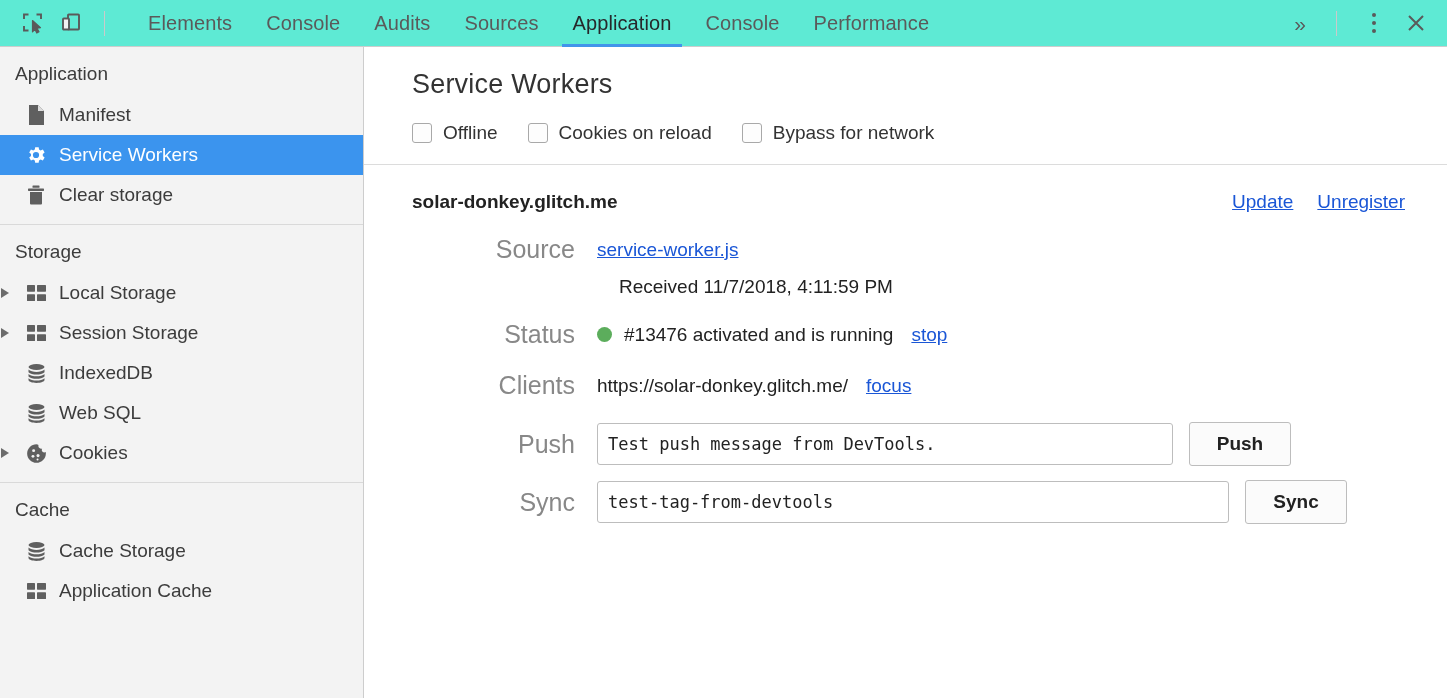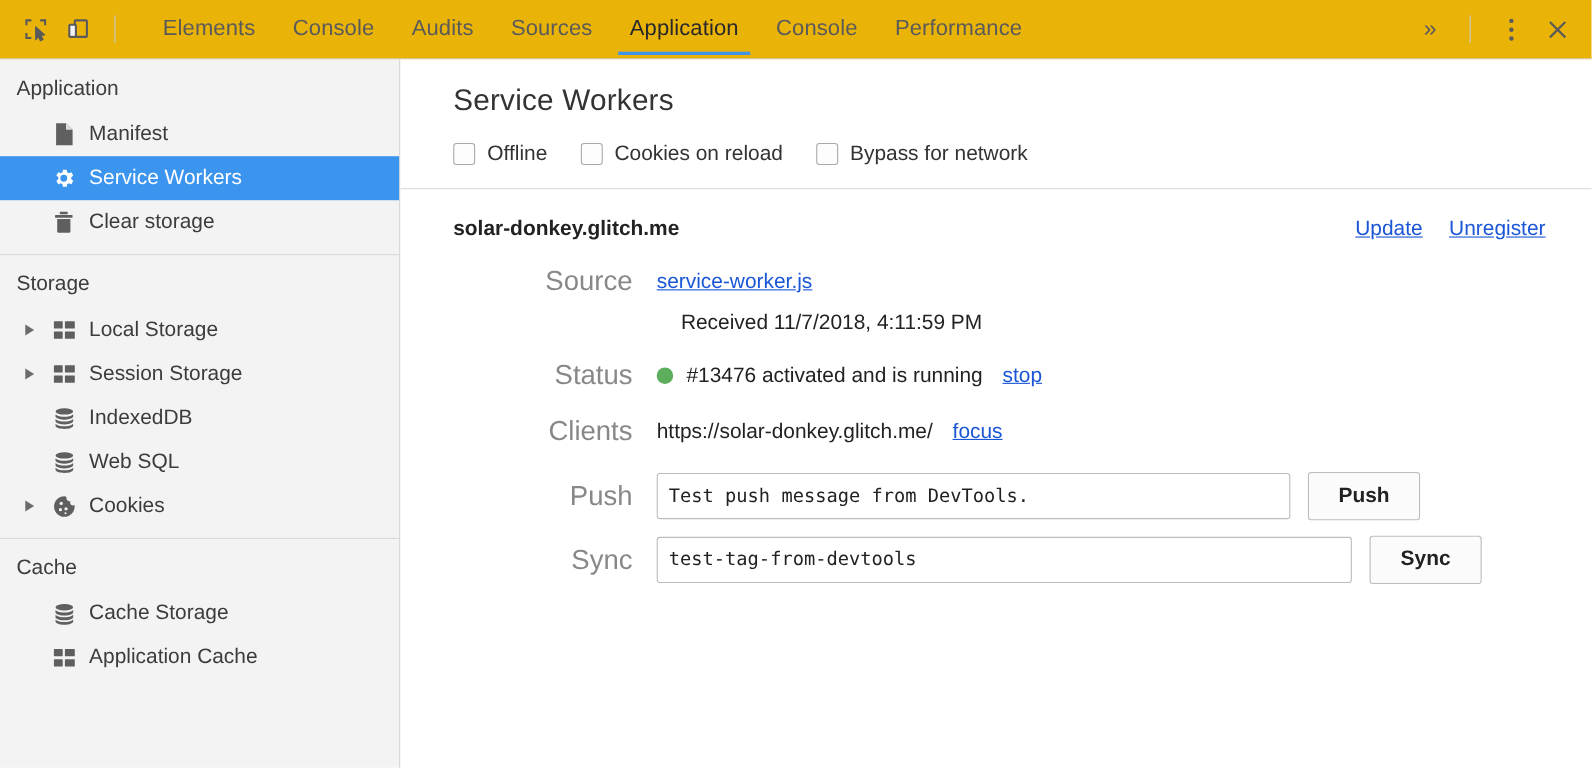"Elements" .toolbar { background: #eab308 -> #5eead4; height: 54px -> 47px }
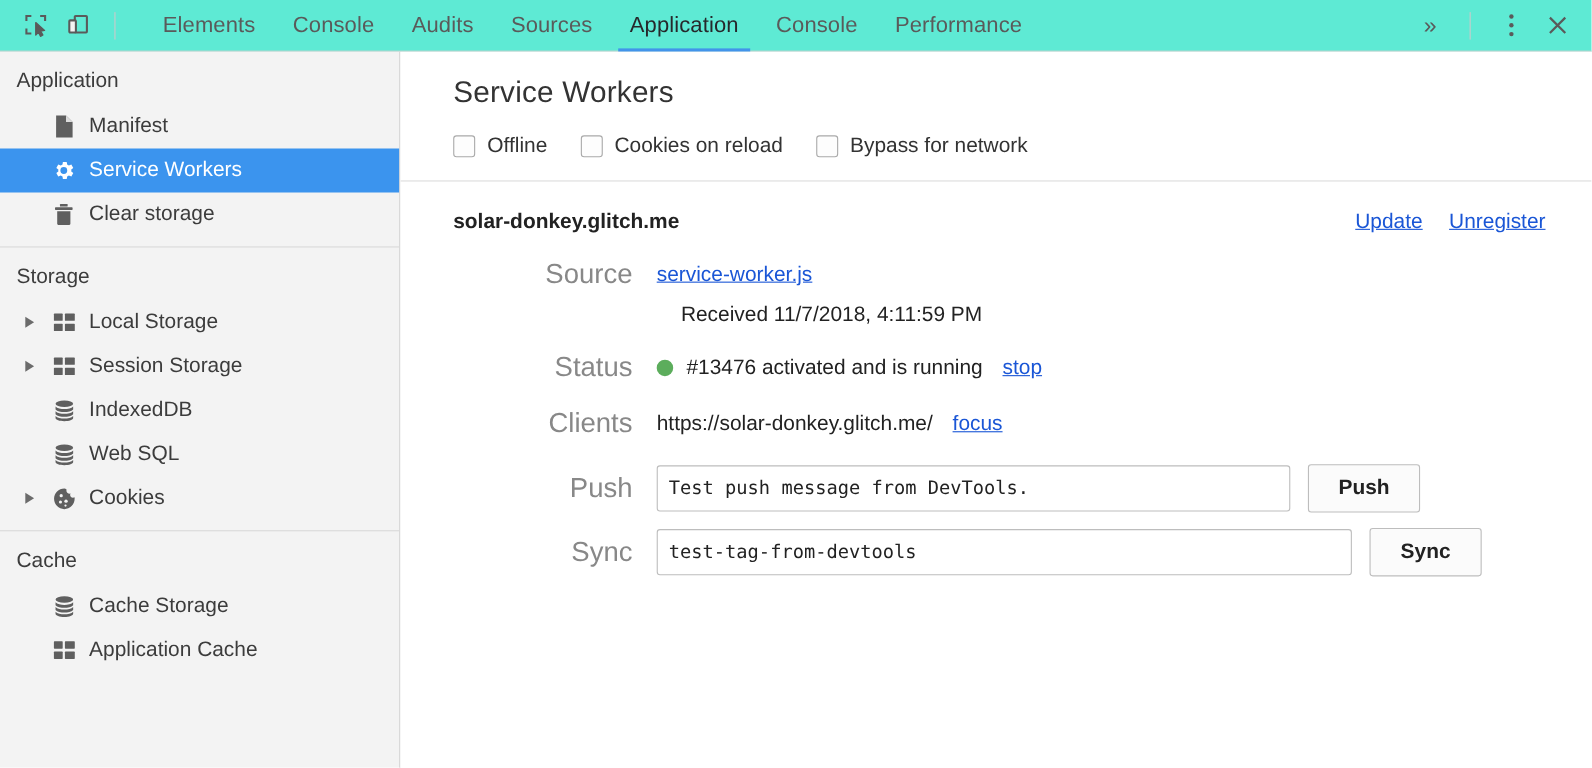"Manifest" .tree-item { padding-left: 22px -> none }
